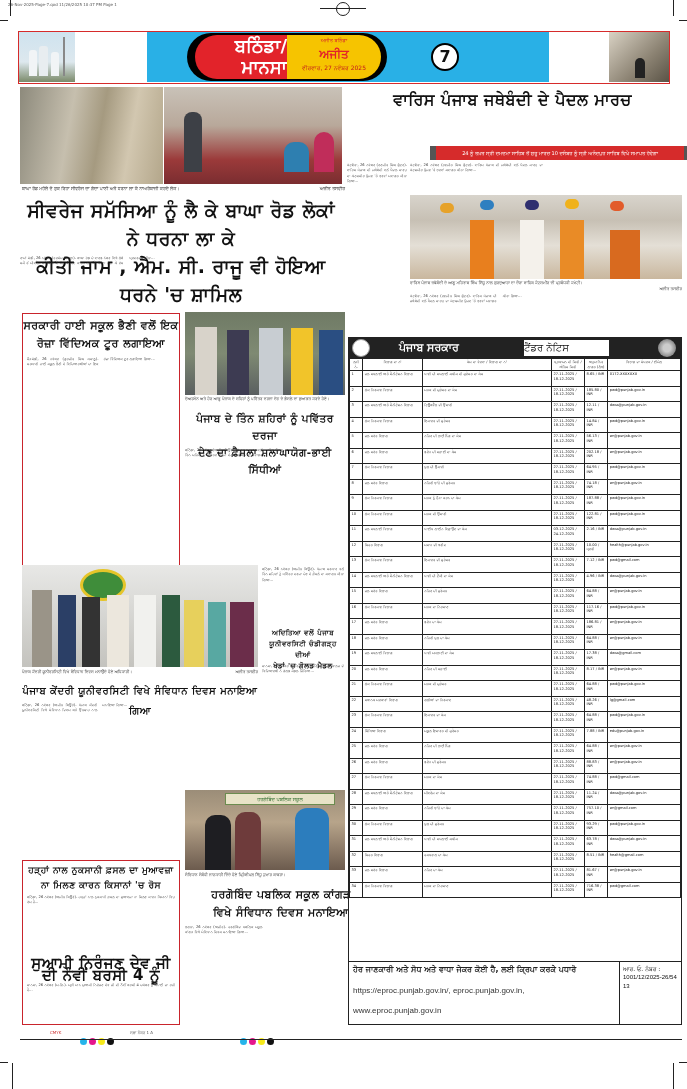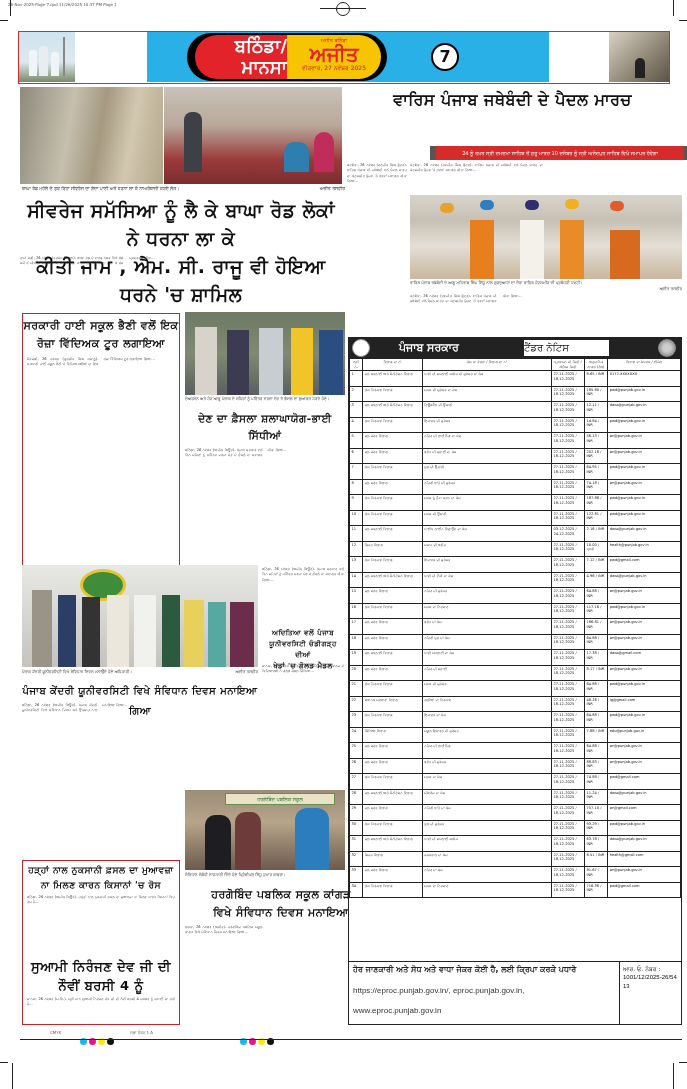"ਅਜੀਤ" .mh-yel .big { font-size: 20px -> 12px }
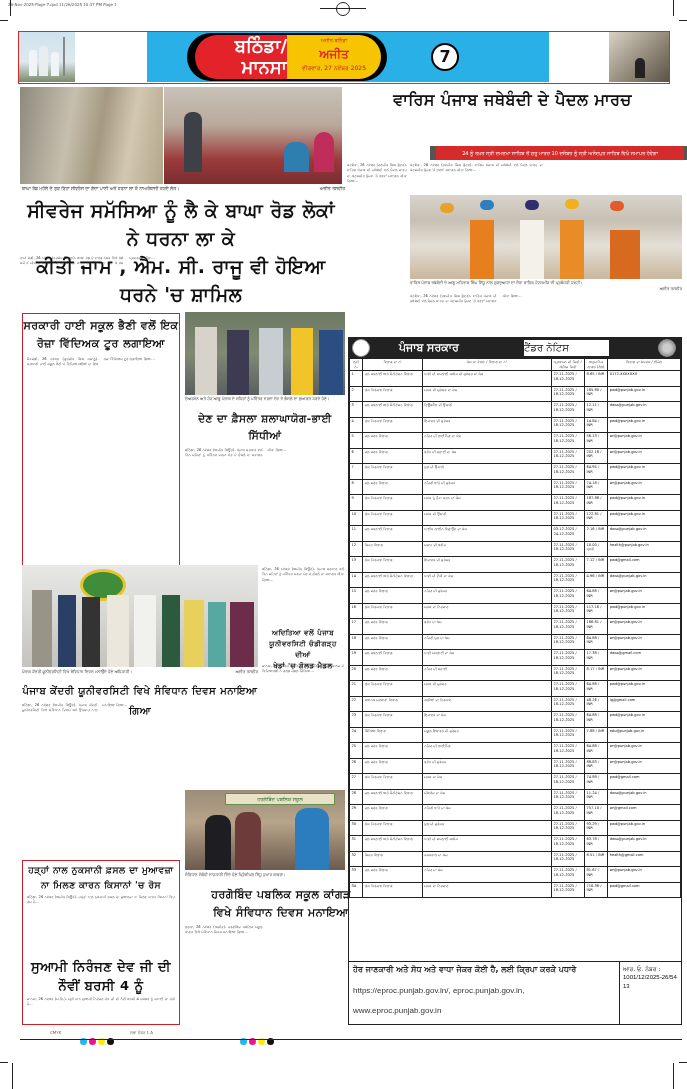"ਪੰਜਾਬ ਦੇ ਤਿੰਨ ਸ਼ਹਿਰਾਂ ਨੂੰ" div { html: none -> <div>ਪੰਜਾਬ ਦੇ ਤਿੰਨ ਸ਼ਹਿਰਾਂ ਨੂੰ ਪਵਿੱਤਰ ਦਰਜਾ</div> }
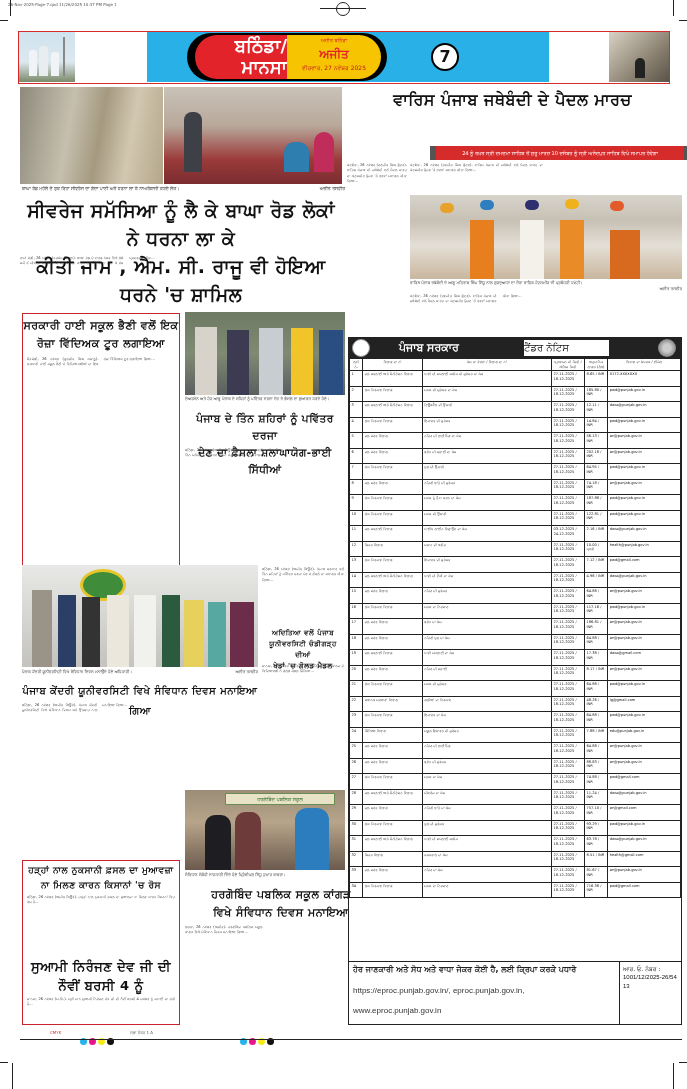"ਸੁਆਮੀ ਨਿਰੰਜਣ ਦੇਵ ਜੀ ਦੀ" div.hl { font-size: 13px -> 15px; line-height: 19px -> 12px }
